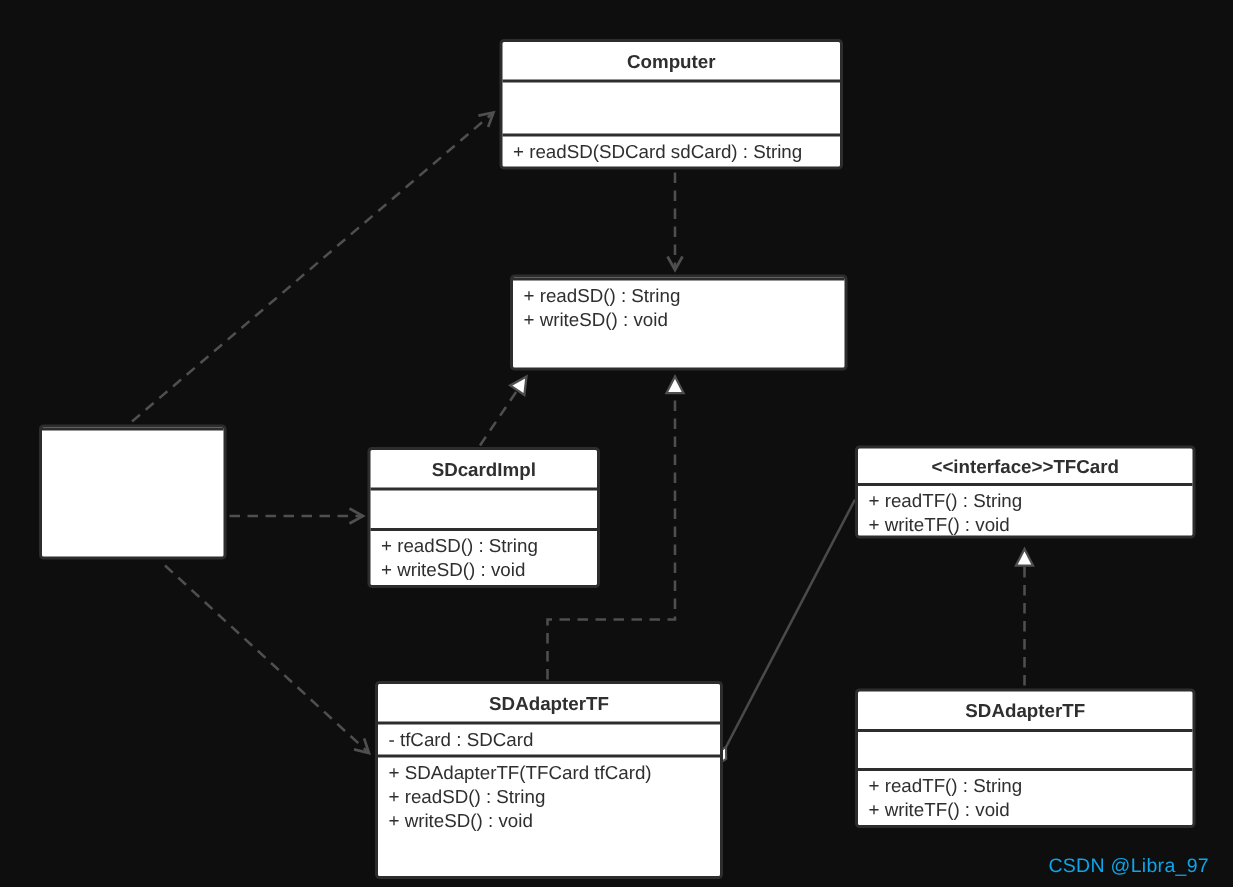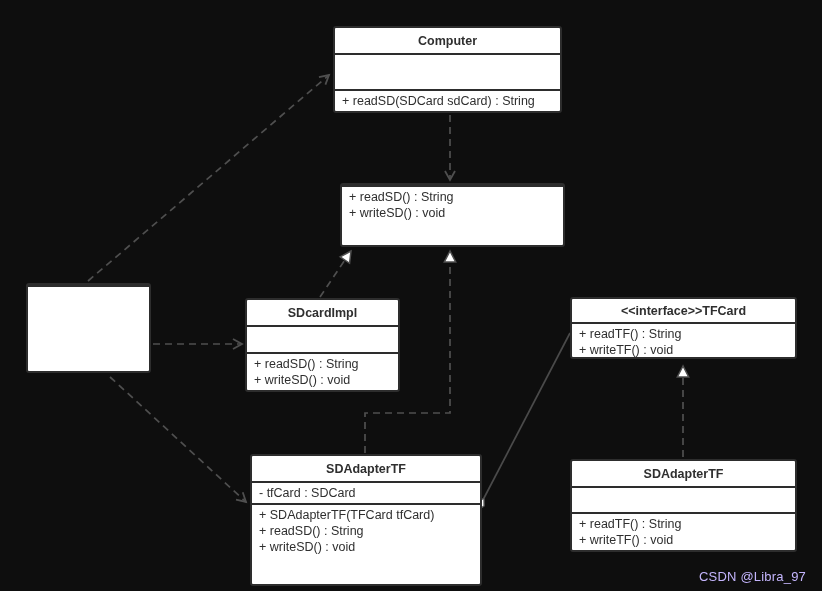"CSDN @Libra_97" #watermark { color: #c4b5fd -> #0ea5e9 }
